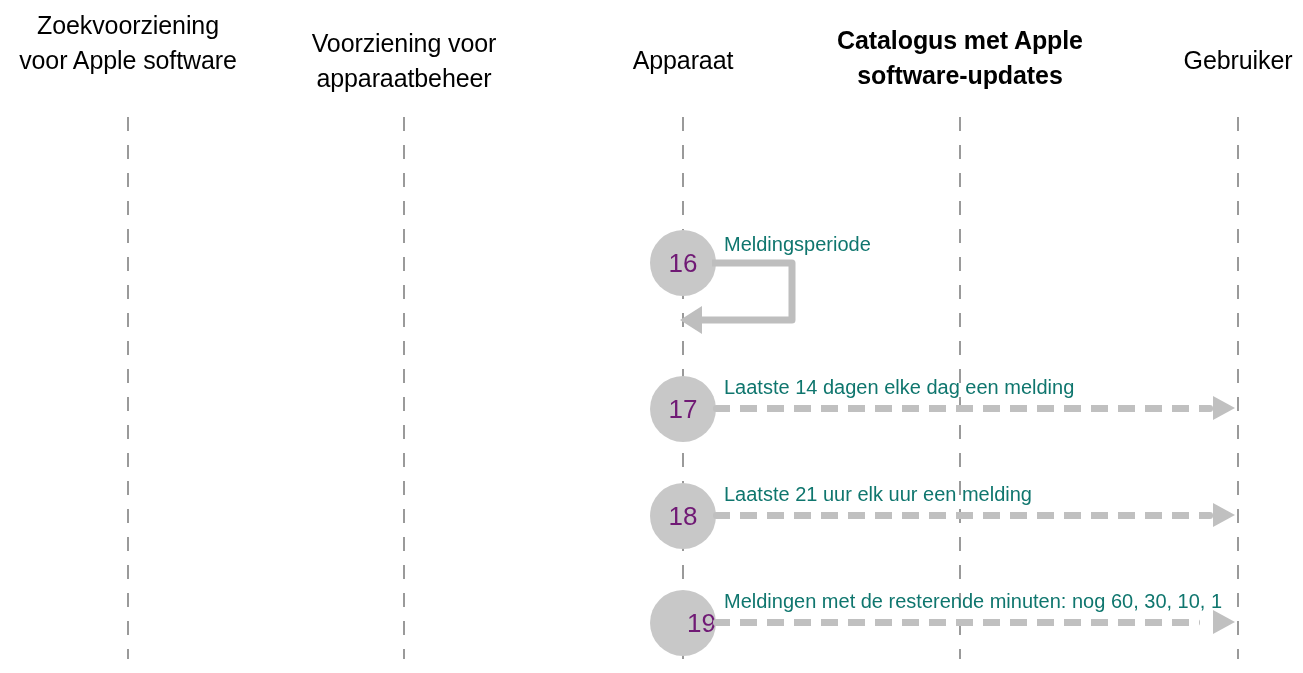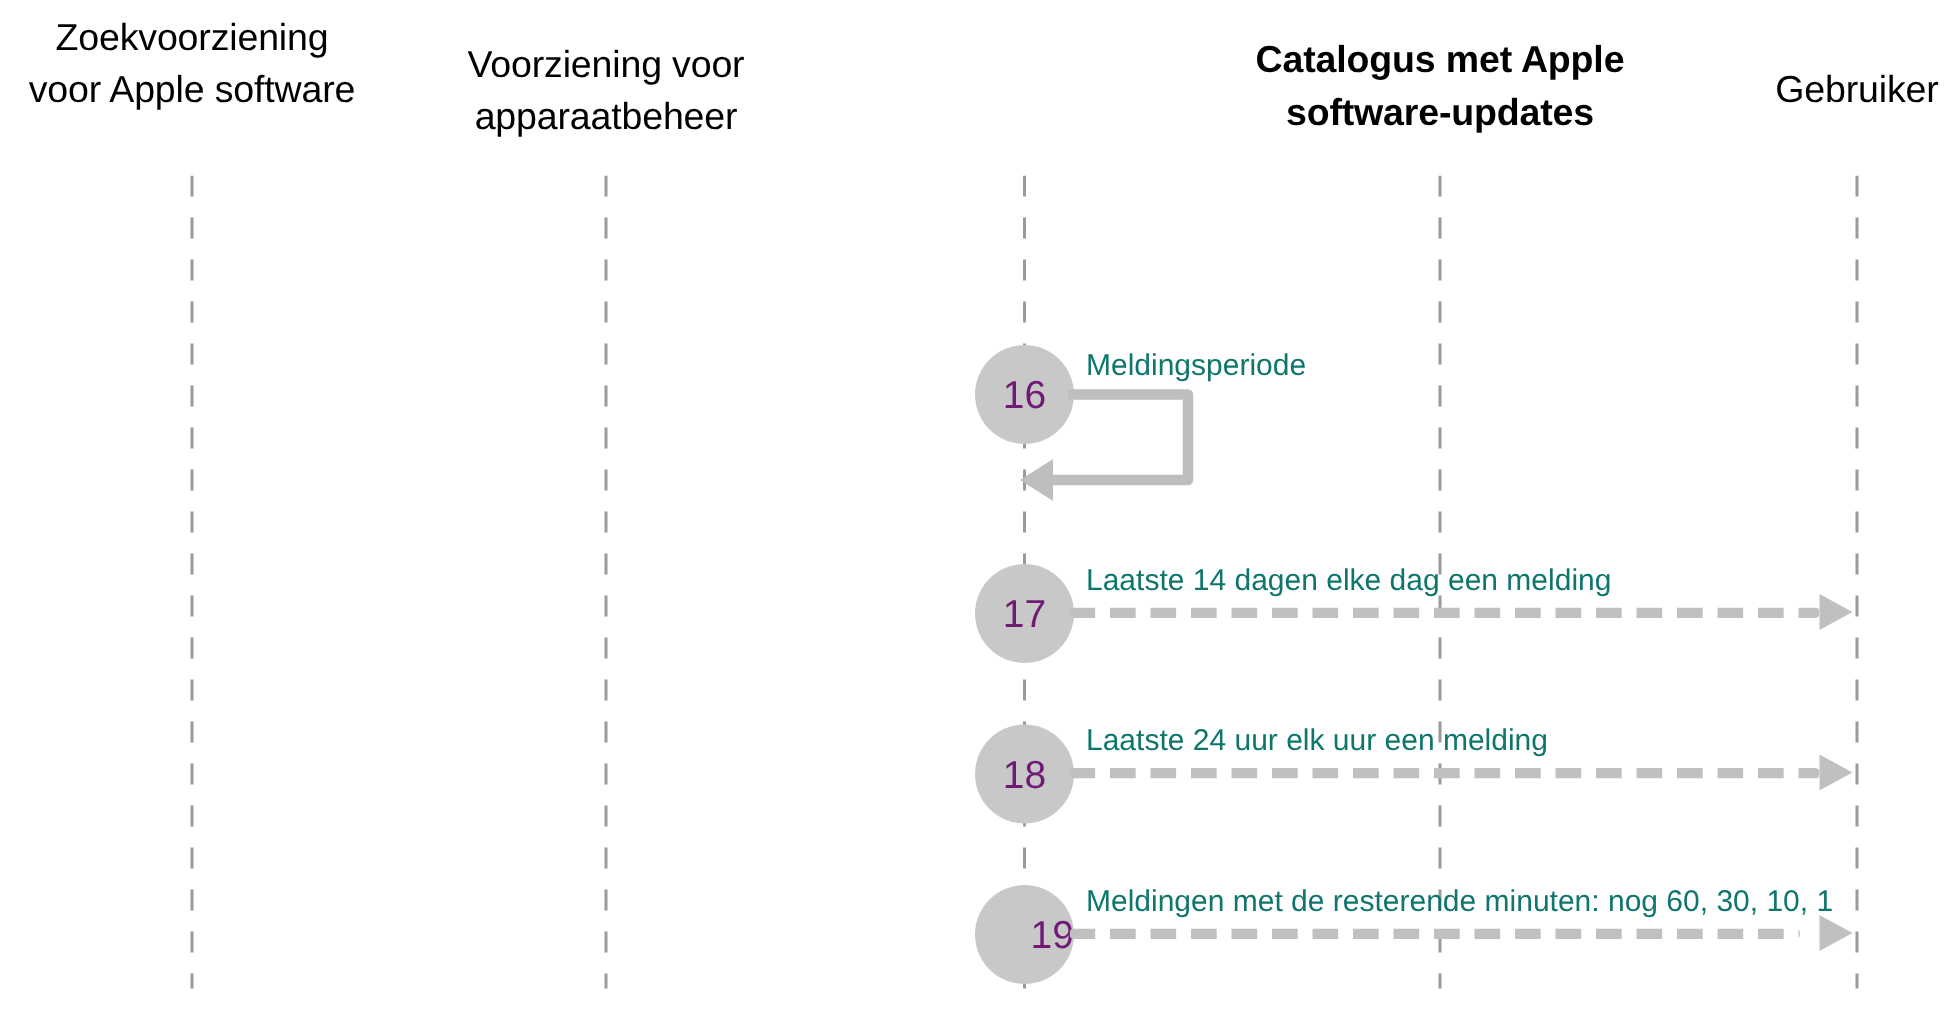"Apparaat" div.col-header { html: none -> <div> <span>Apparaat</span> </div> }
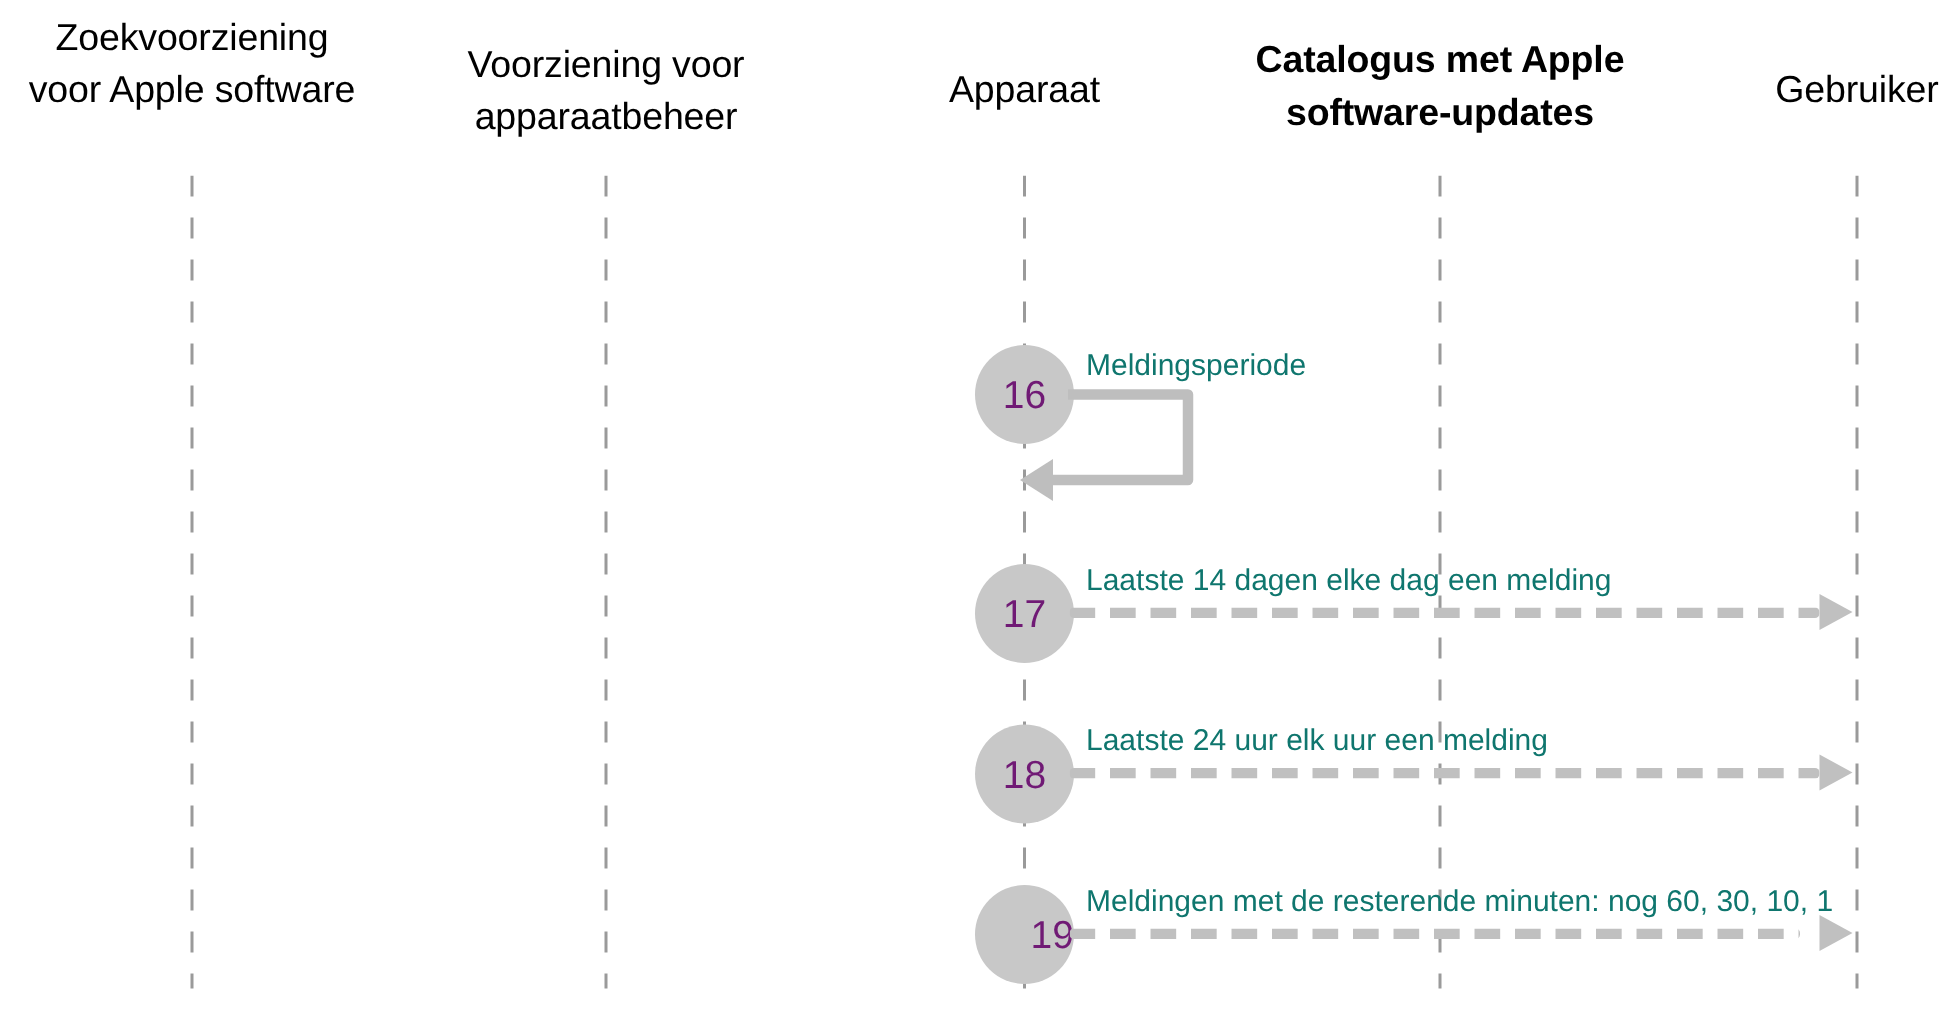"Laatste 24 uur elk uur" div.step-label { text: 24 -> 21 }
